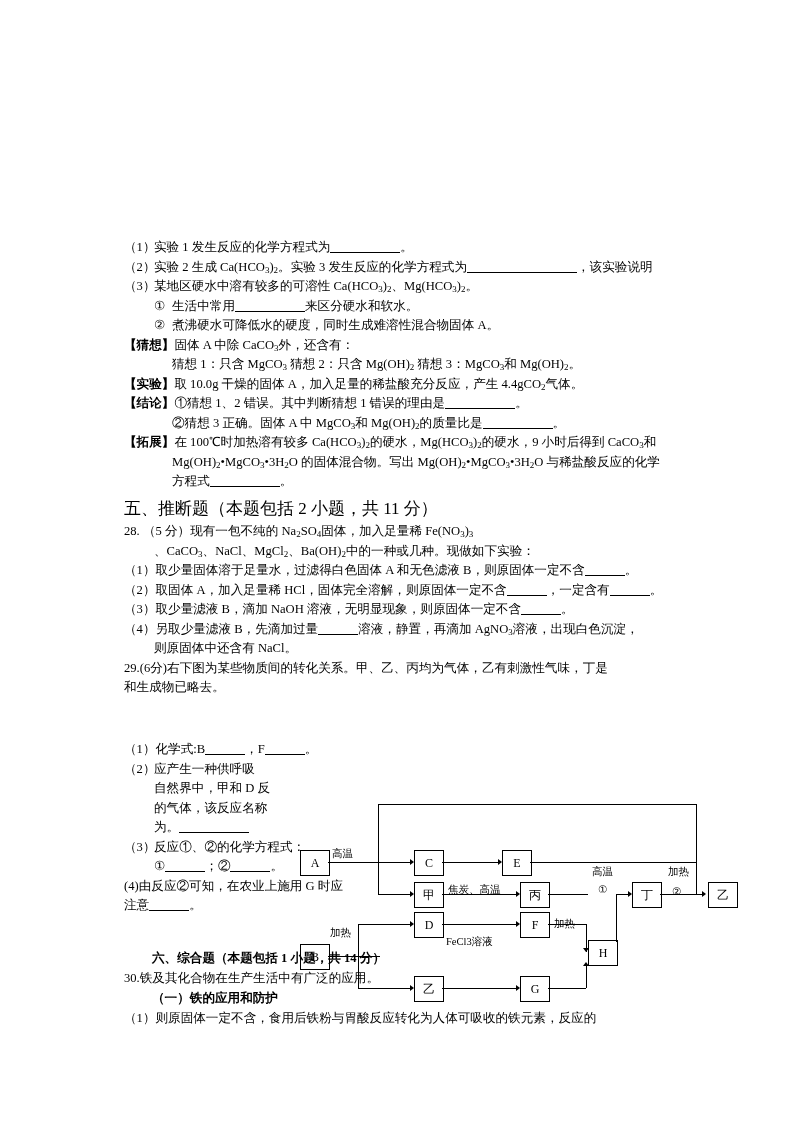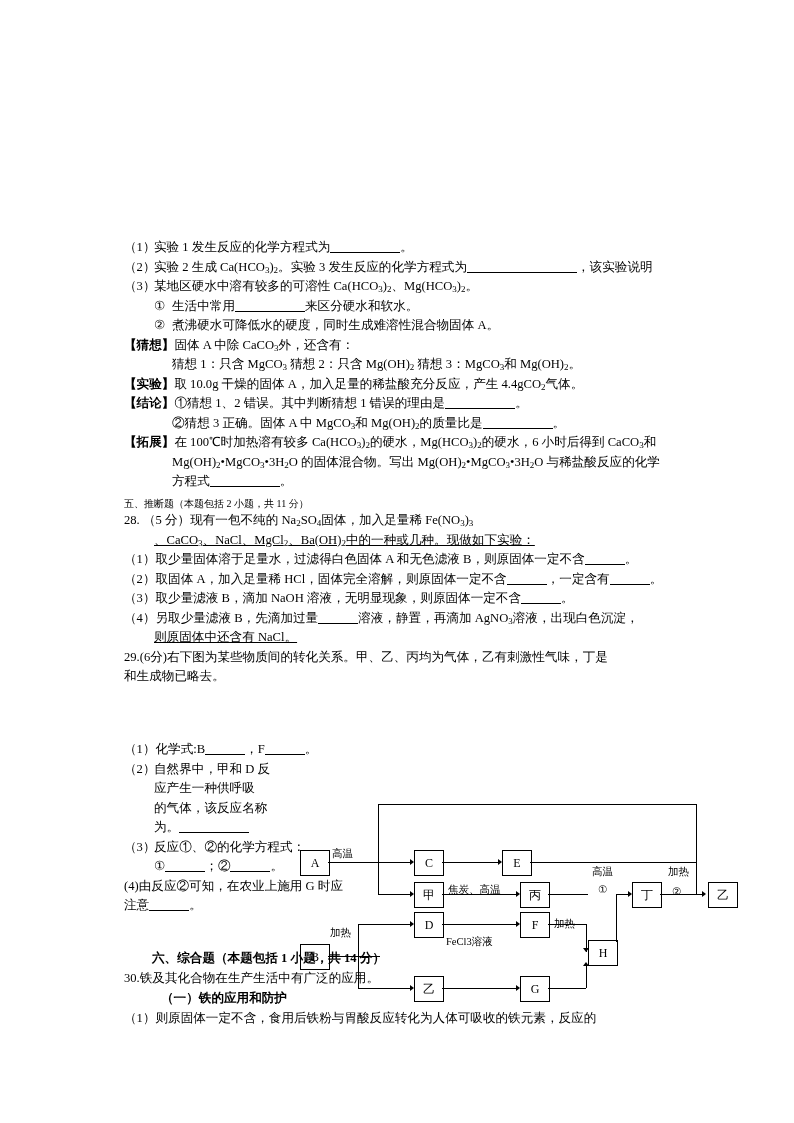"的硬水，6 小时后得到 CaCO" span { text: 6 -> 9 }
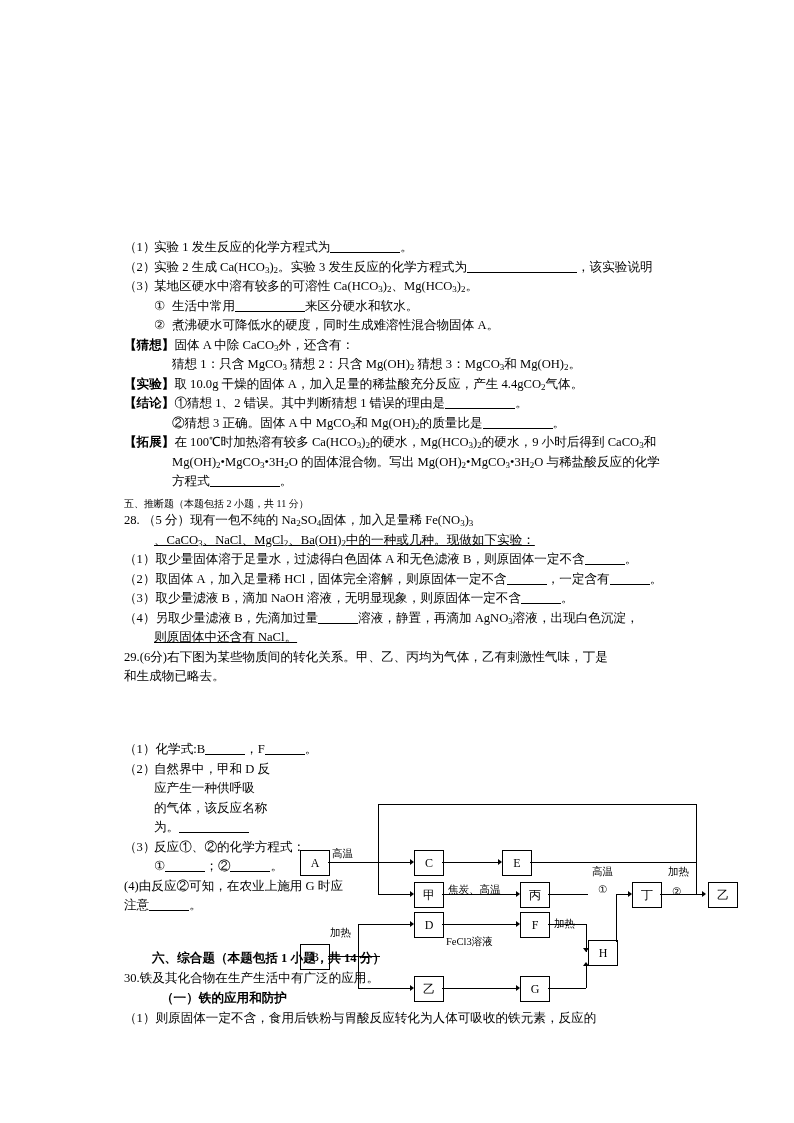"五、推断题（本题包括 2 小题，共 11 分）" .sec-title { font-size: 10px -> 17px }
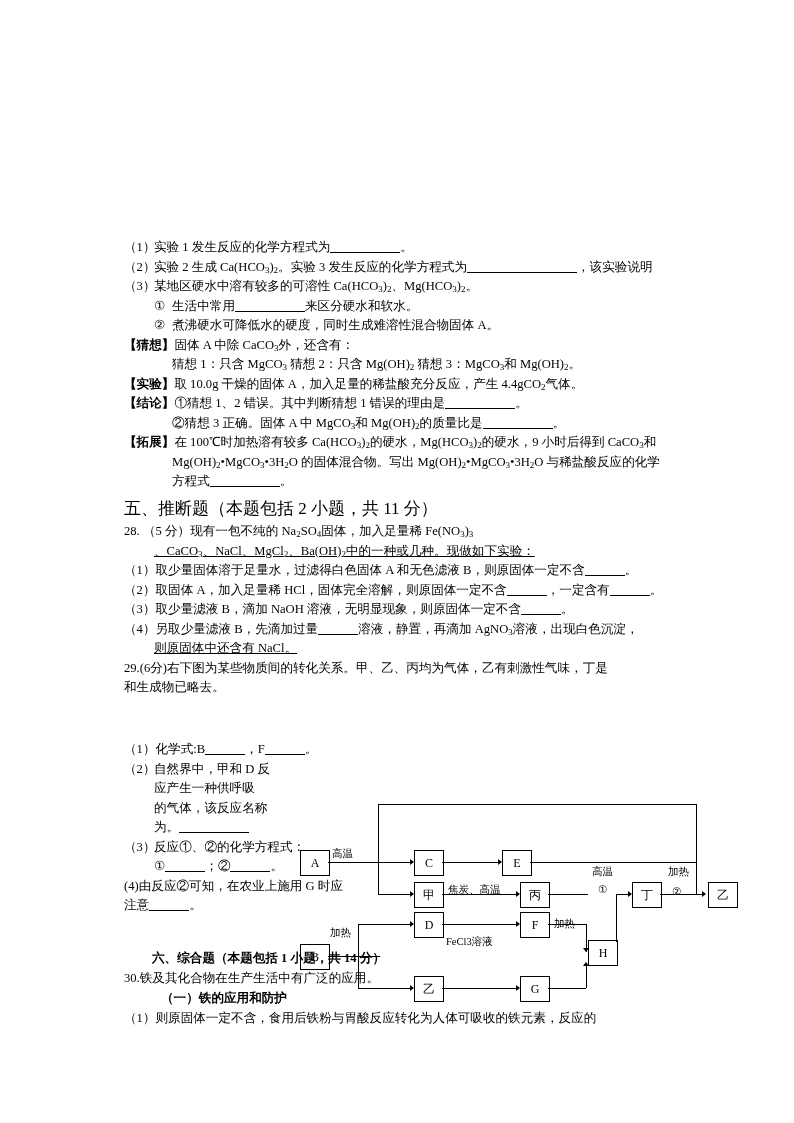"、CaCO3、NaCl、MgCl2、Ba(OH)2中的一种或几种。现做如下实验：" .indent1 { text-decoration: underline -> none }
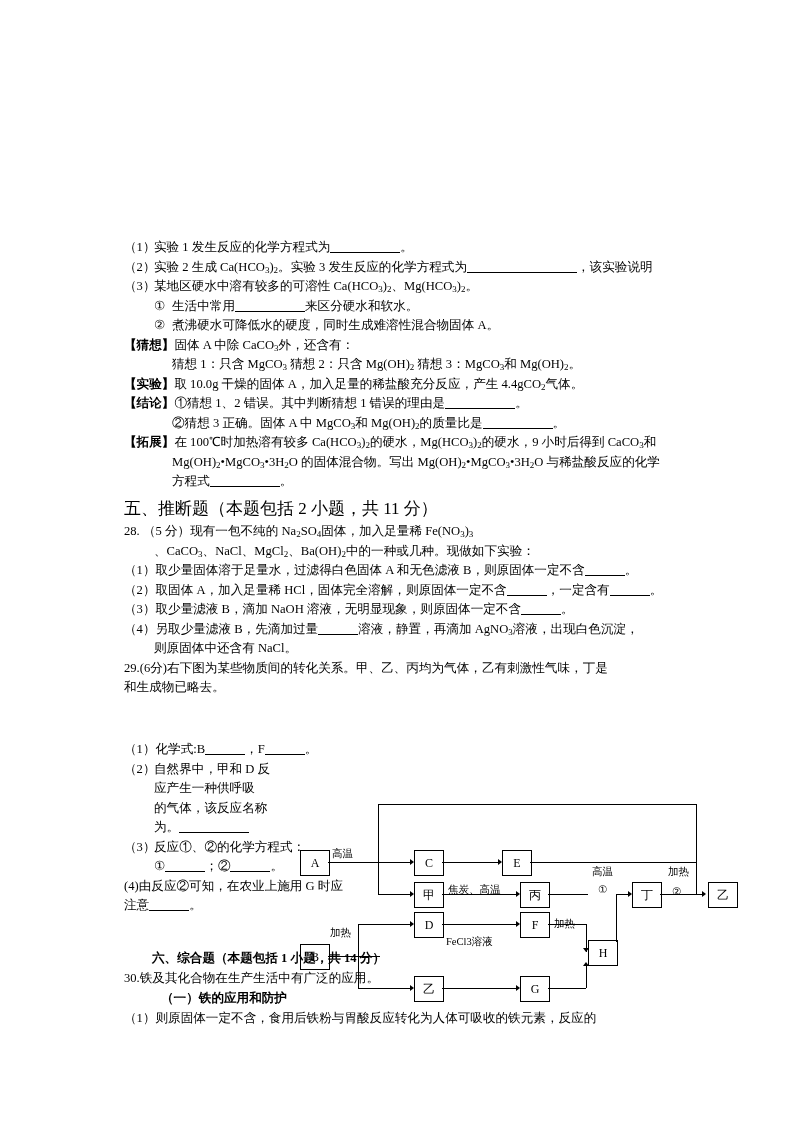"自然界中，甲和 D 反" div { order: before "应产生一种供呼吸" -> after "应产生一种供呼吸" }
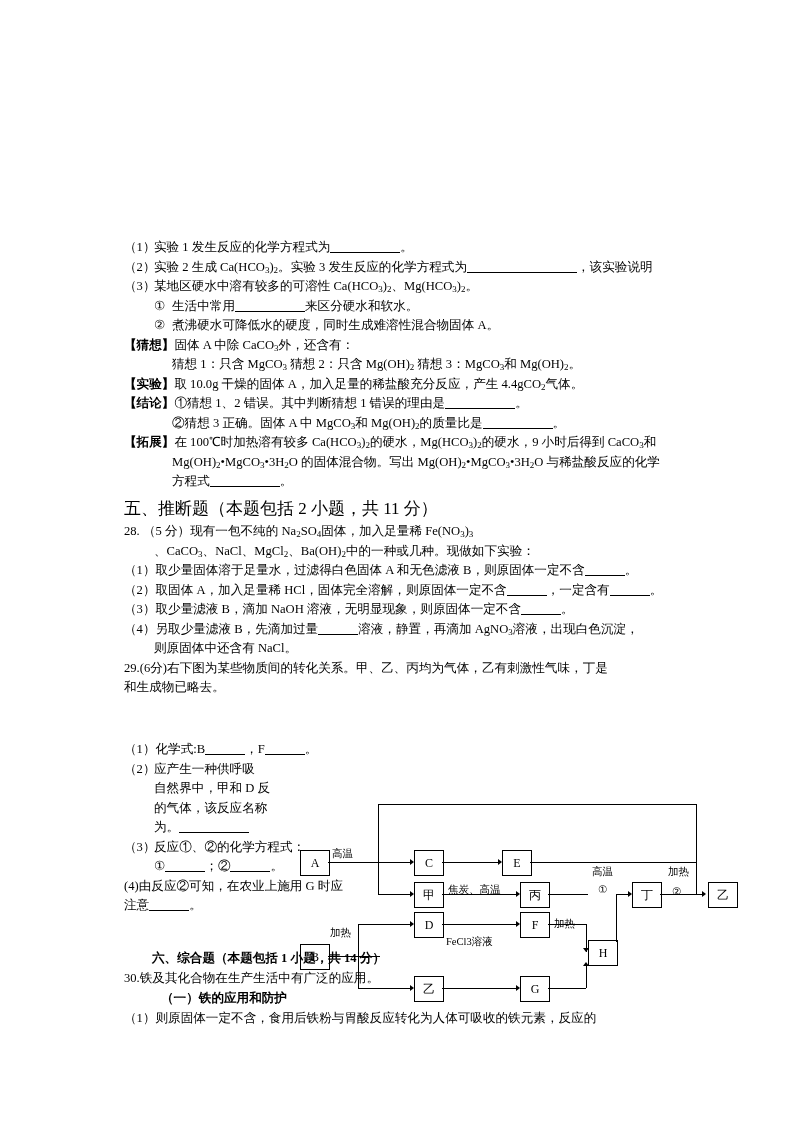"（一）铁的应用和防护" div.b { margin-left: 37px -> 28px }
